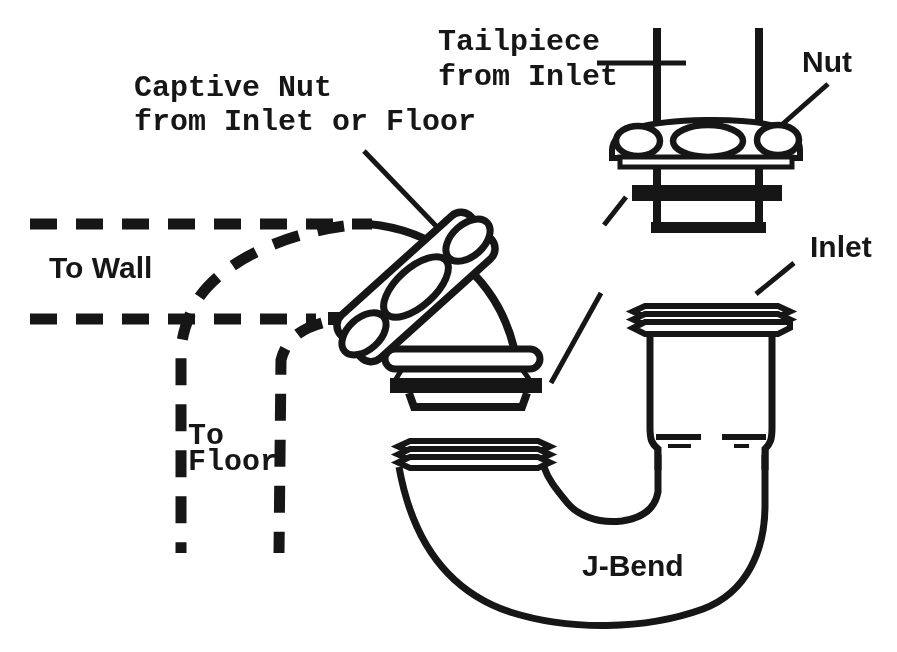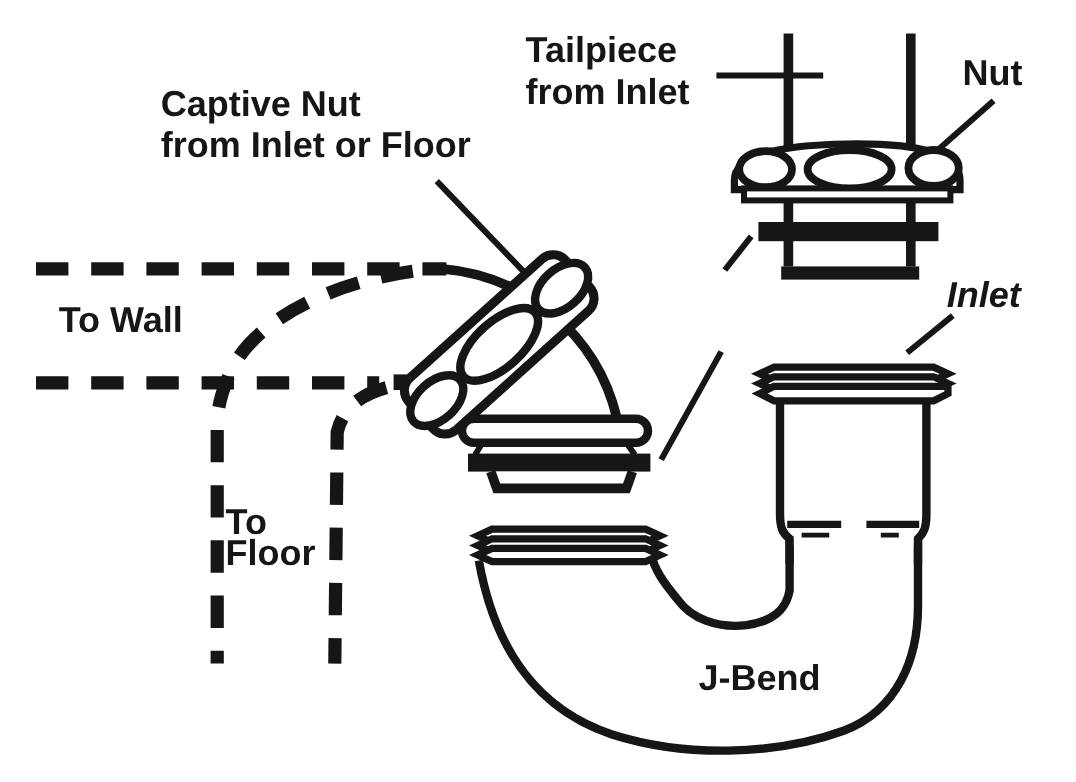"Tailpiece" .label div { font-family: none -> Liberation Mono, monospace }
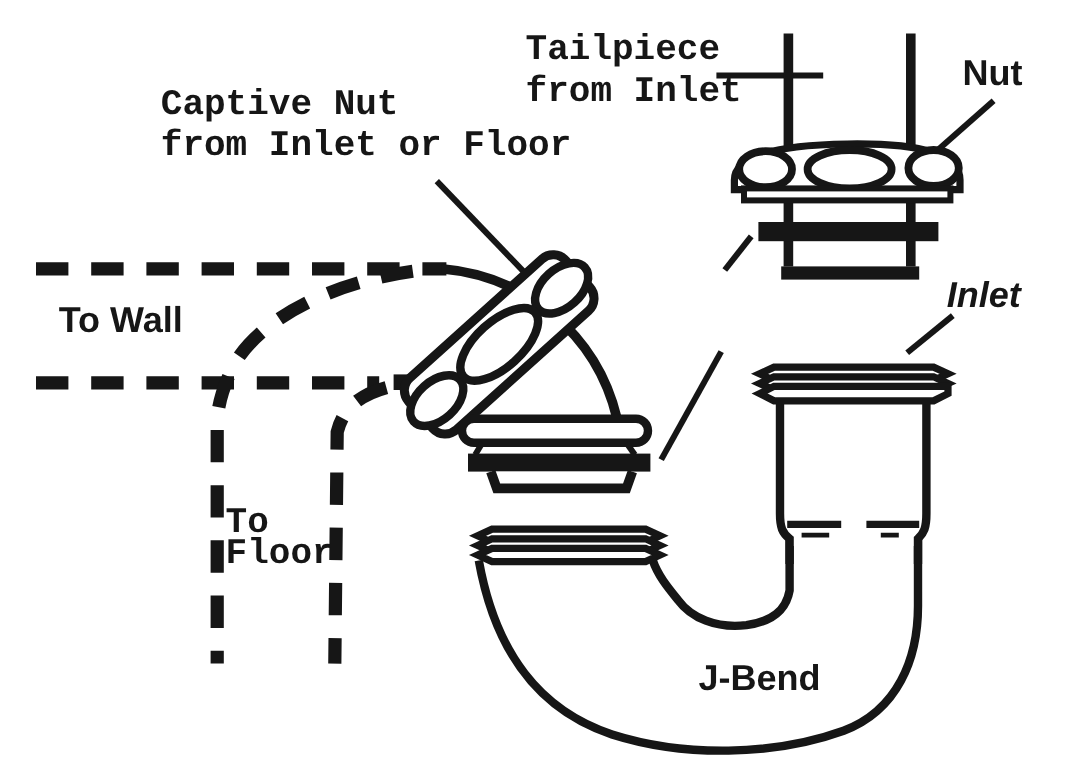"Inlet" div.label { font-style: italic -> none; left: 789px -> 810px }
